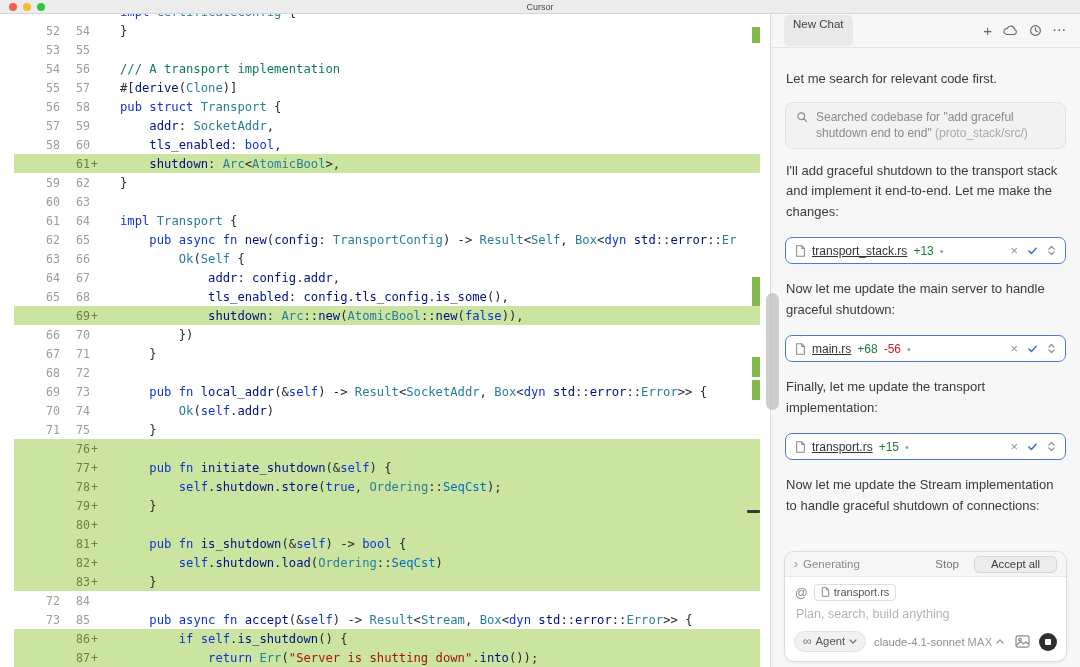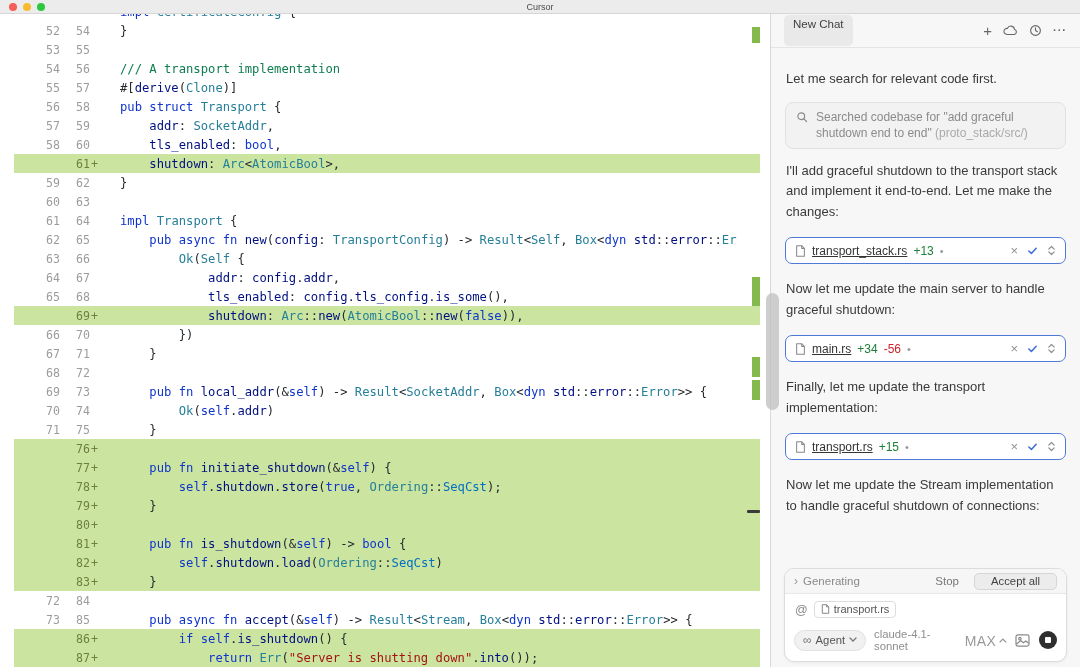"+34" span.plus { text: +34 -> +68 }
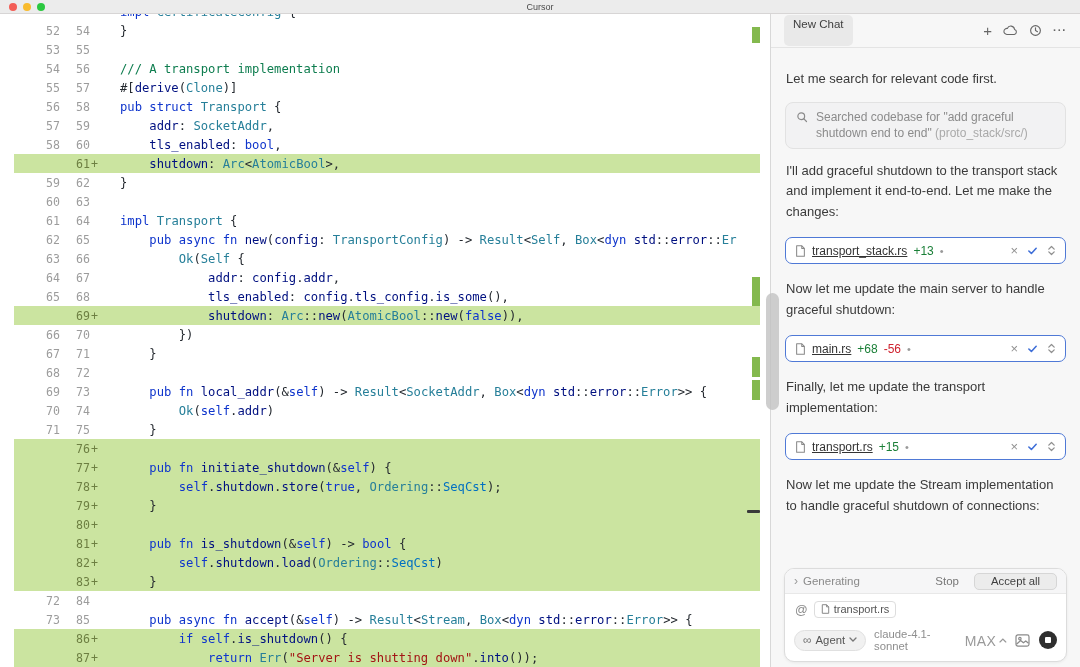"Plan, search, build anything" div.placeholder { html: none -> <div>Plan, search, build anything</div> }
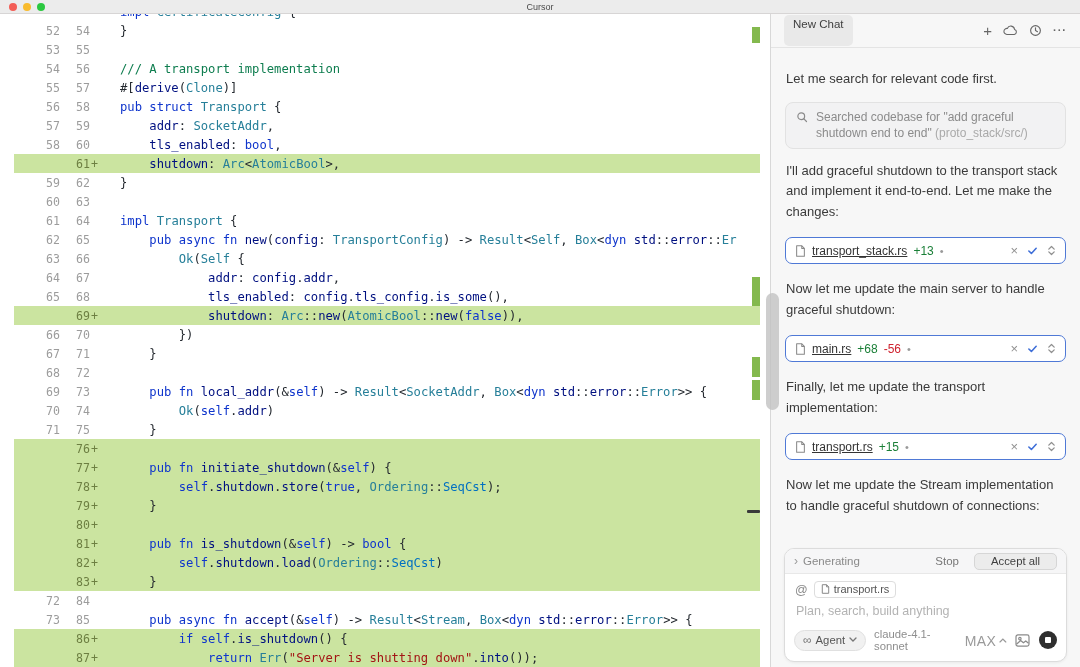"MAX" .model .max { font-size: 14px -> 11px }
